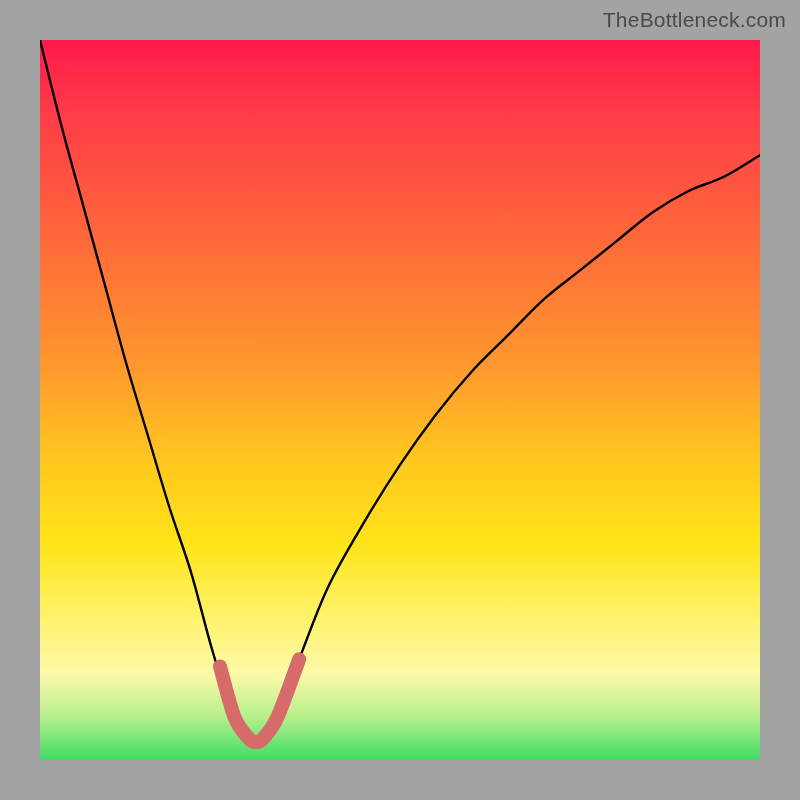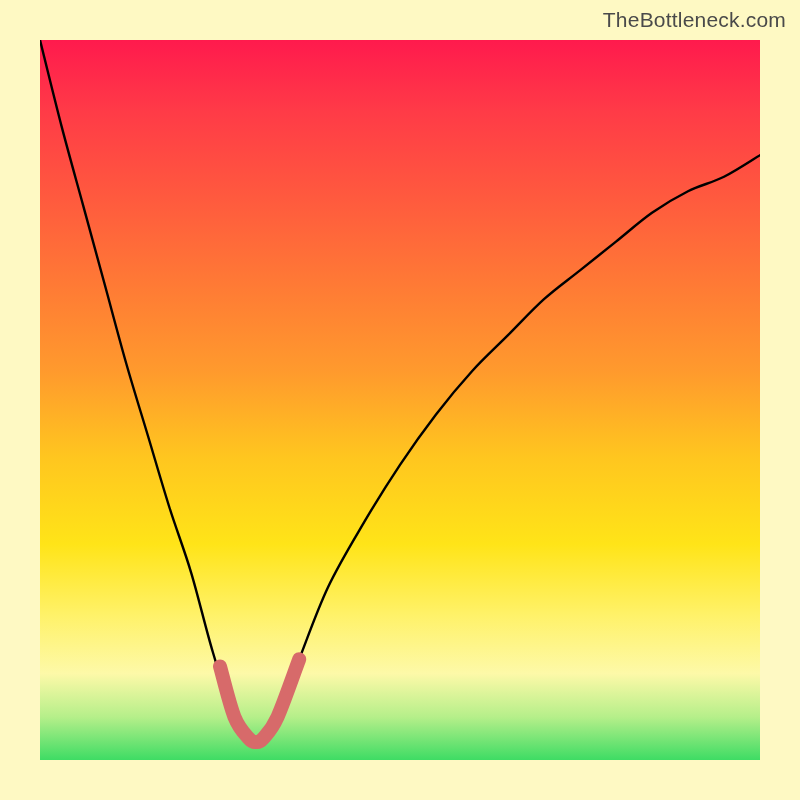"TheBottleneck.com" .frame { background: #fef9c3 -> #a3a3a3 }
